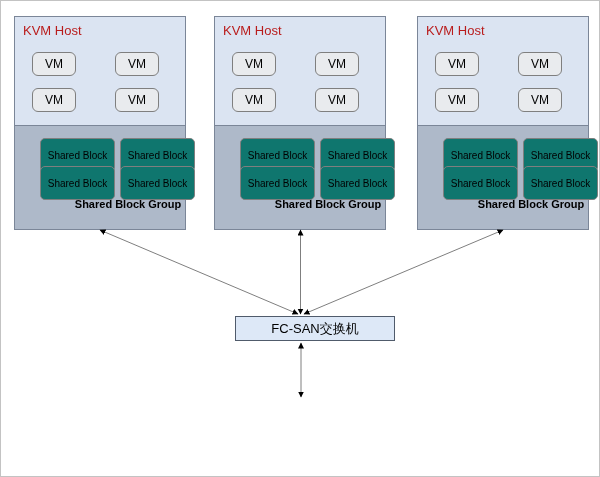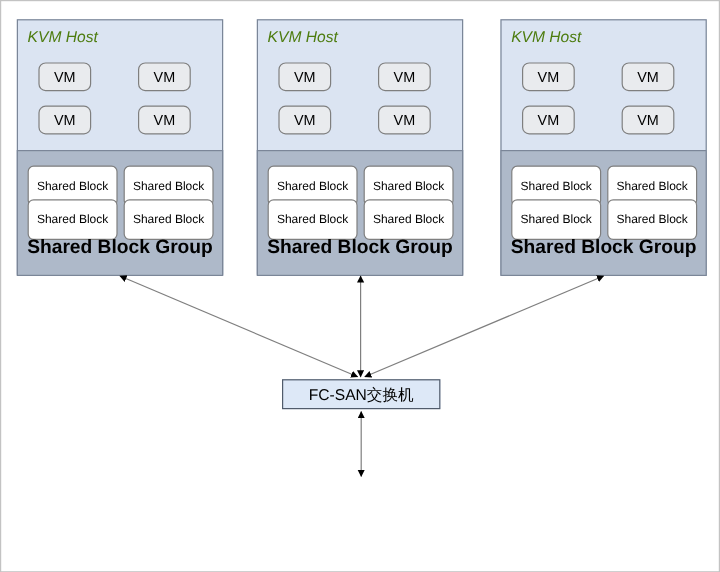"KVM Host" .host-title { color: #4d7c0f -> #b91c1c; font-style: italic -> none }
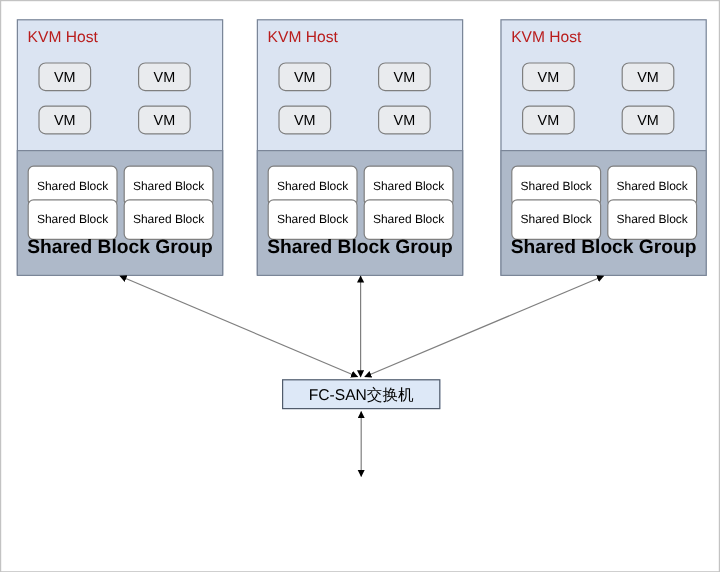"Shared Block" .sb { background: #ffffff -> #0f766e; margin-left: none -> 17px }
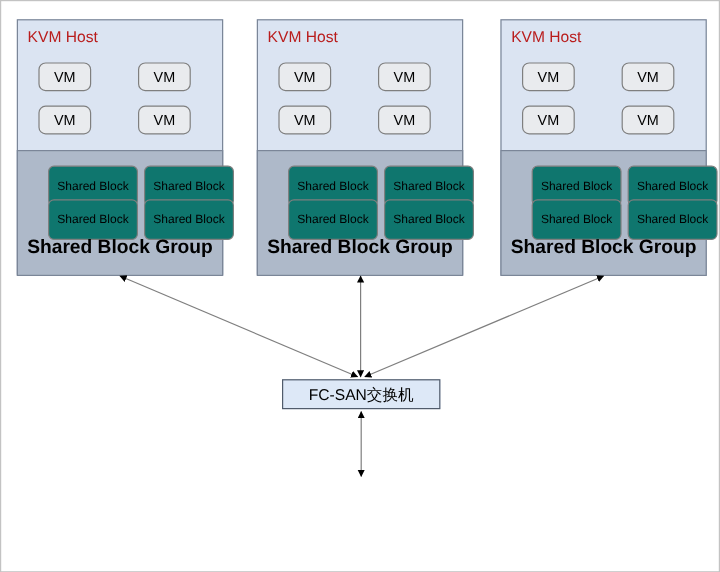"Shared Block Group" .group-label { font-size: 16px -> 11px; padding-left: none -> 28px }
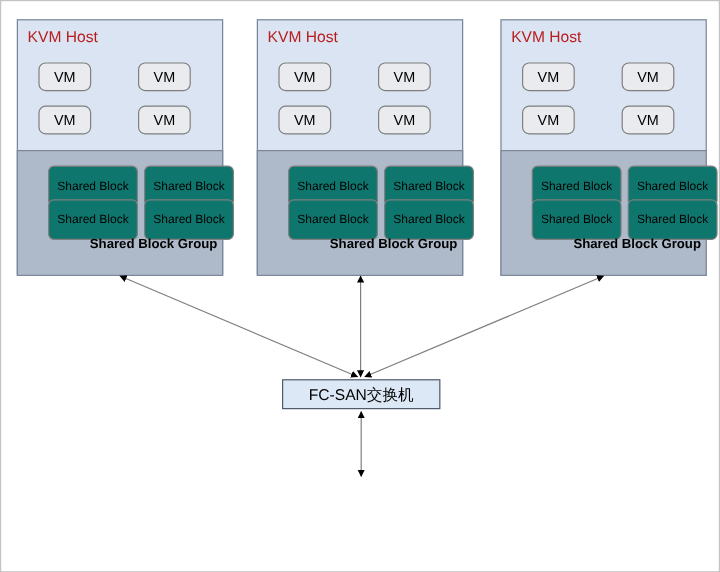"FC-SAN交换机" .switch-box { width: 132px -> 160px }
